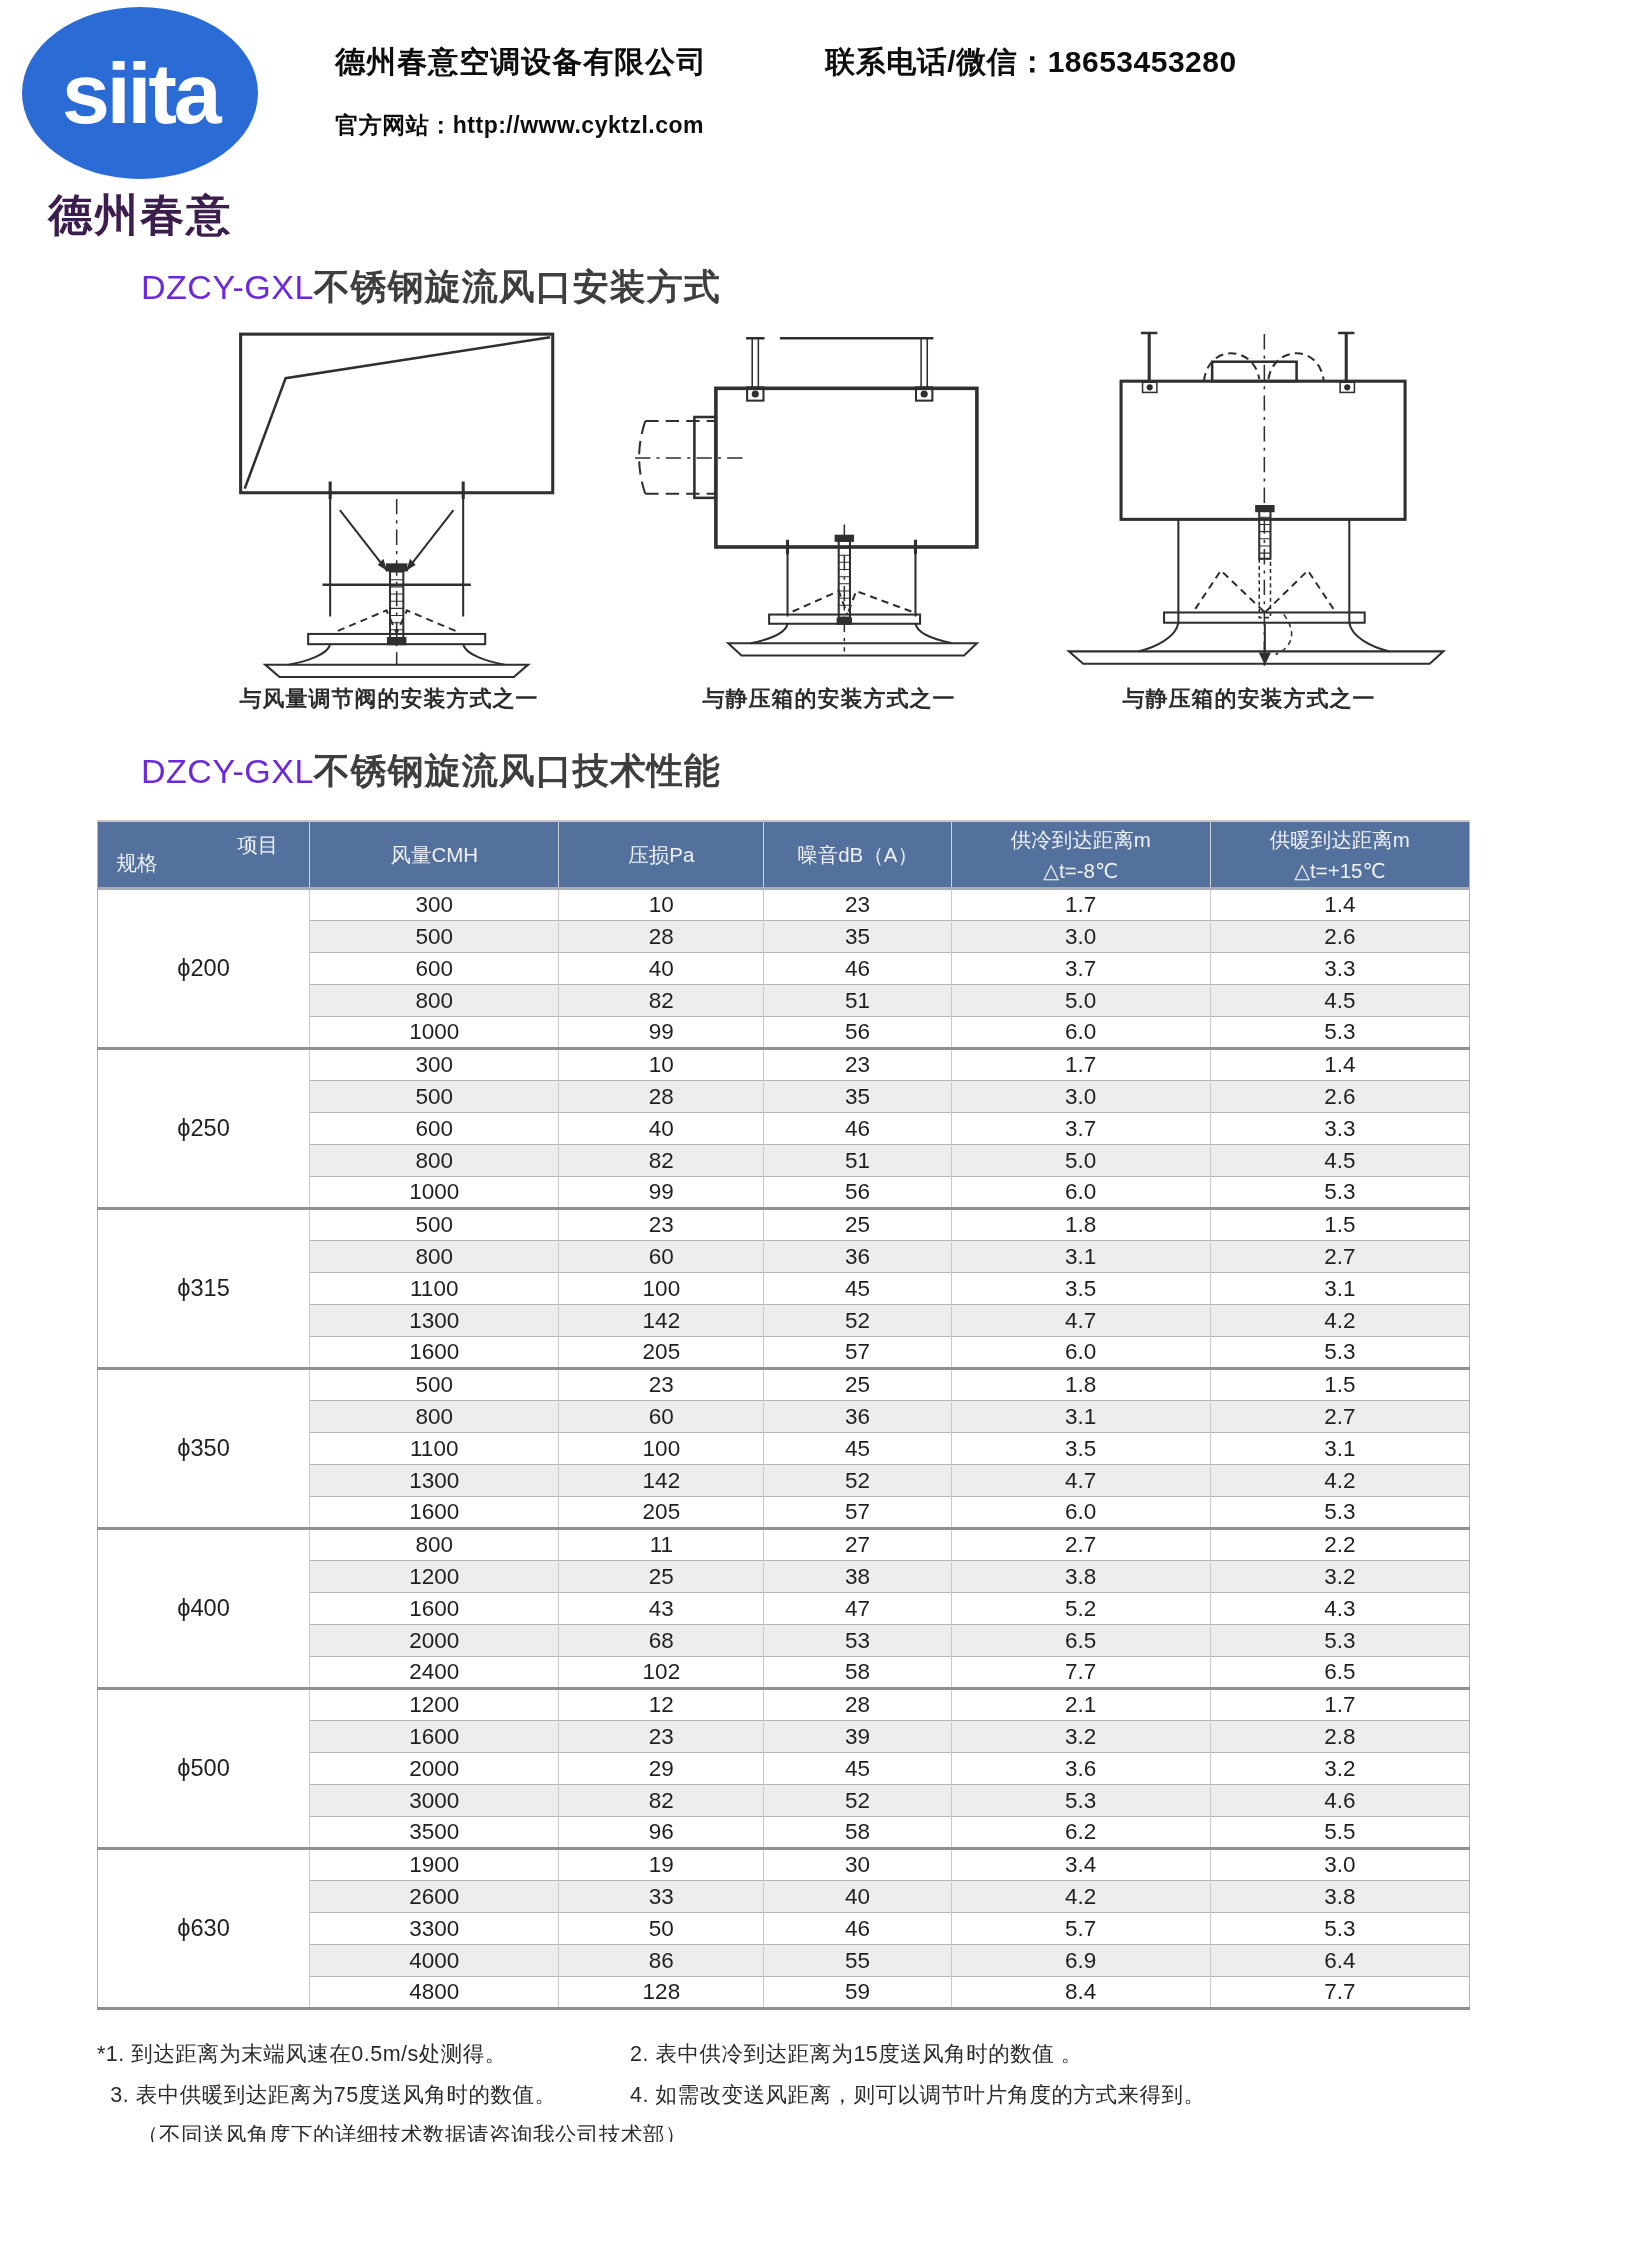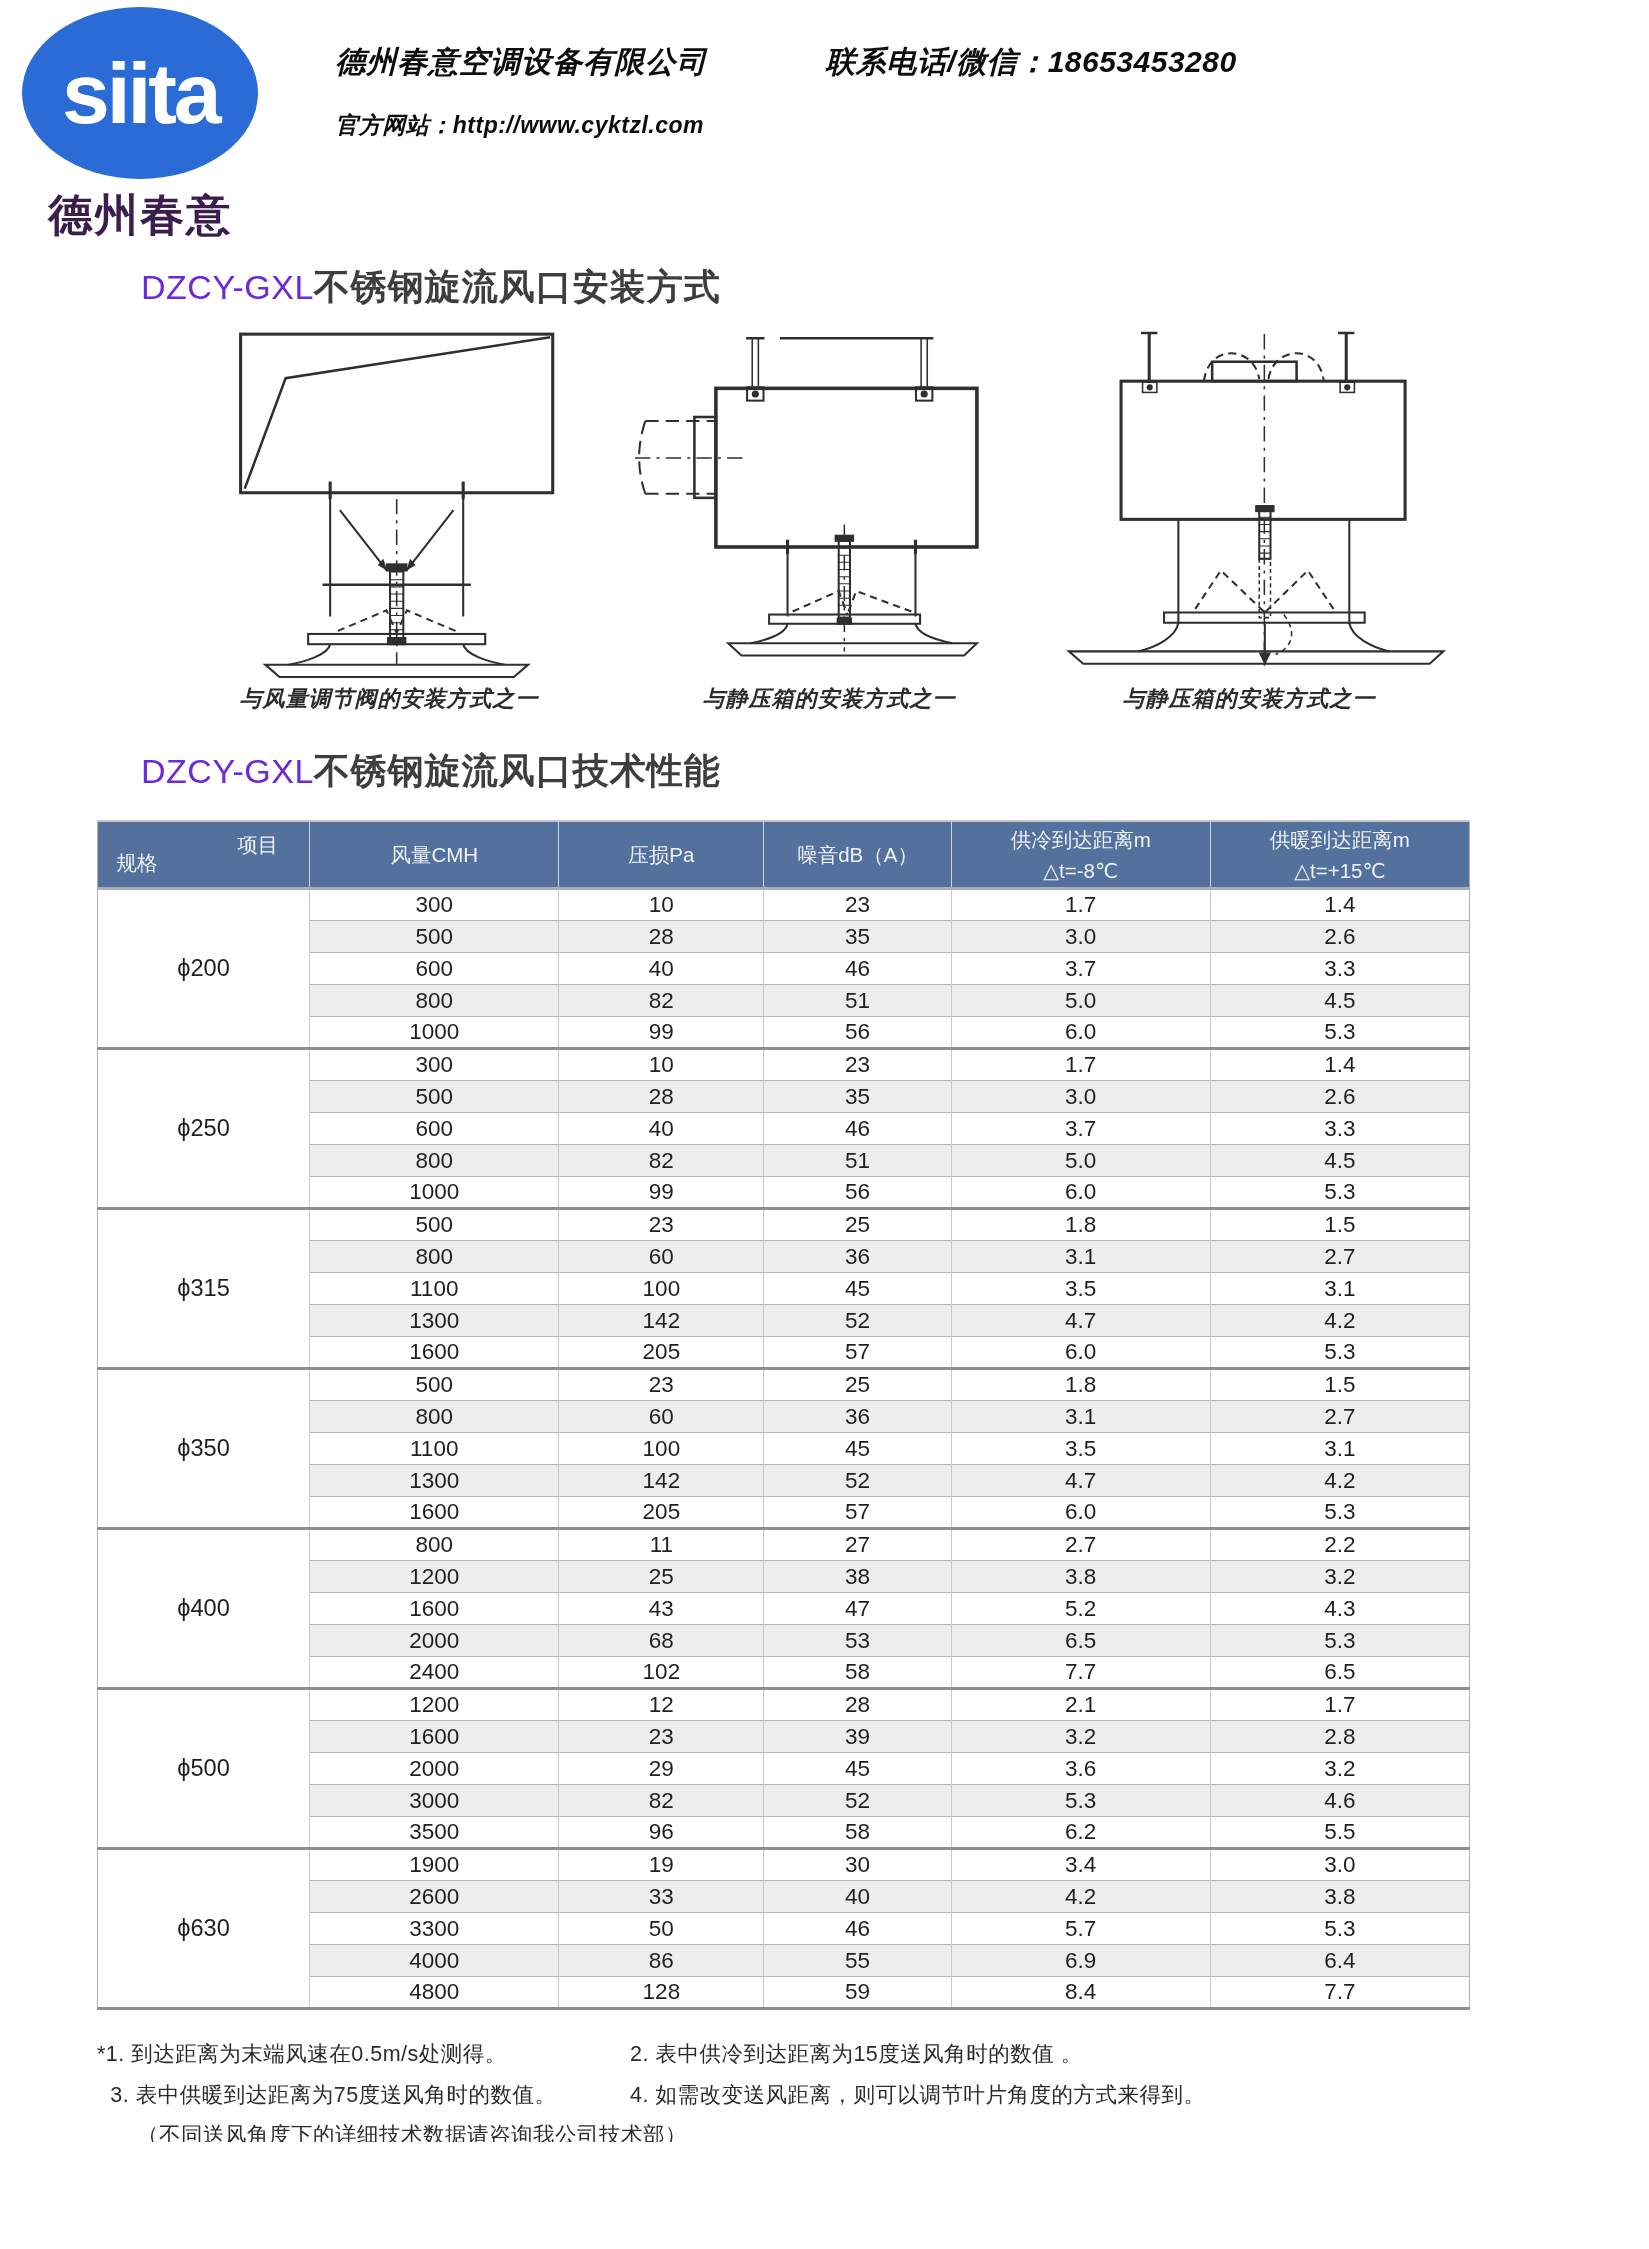"德州春意空调设备有限公司" .hdr-info { font-style: italic -> none }
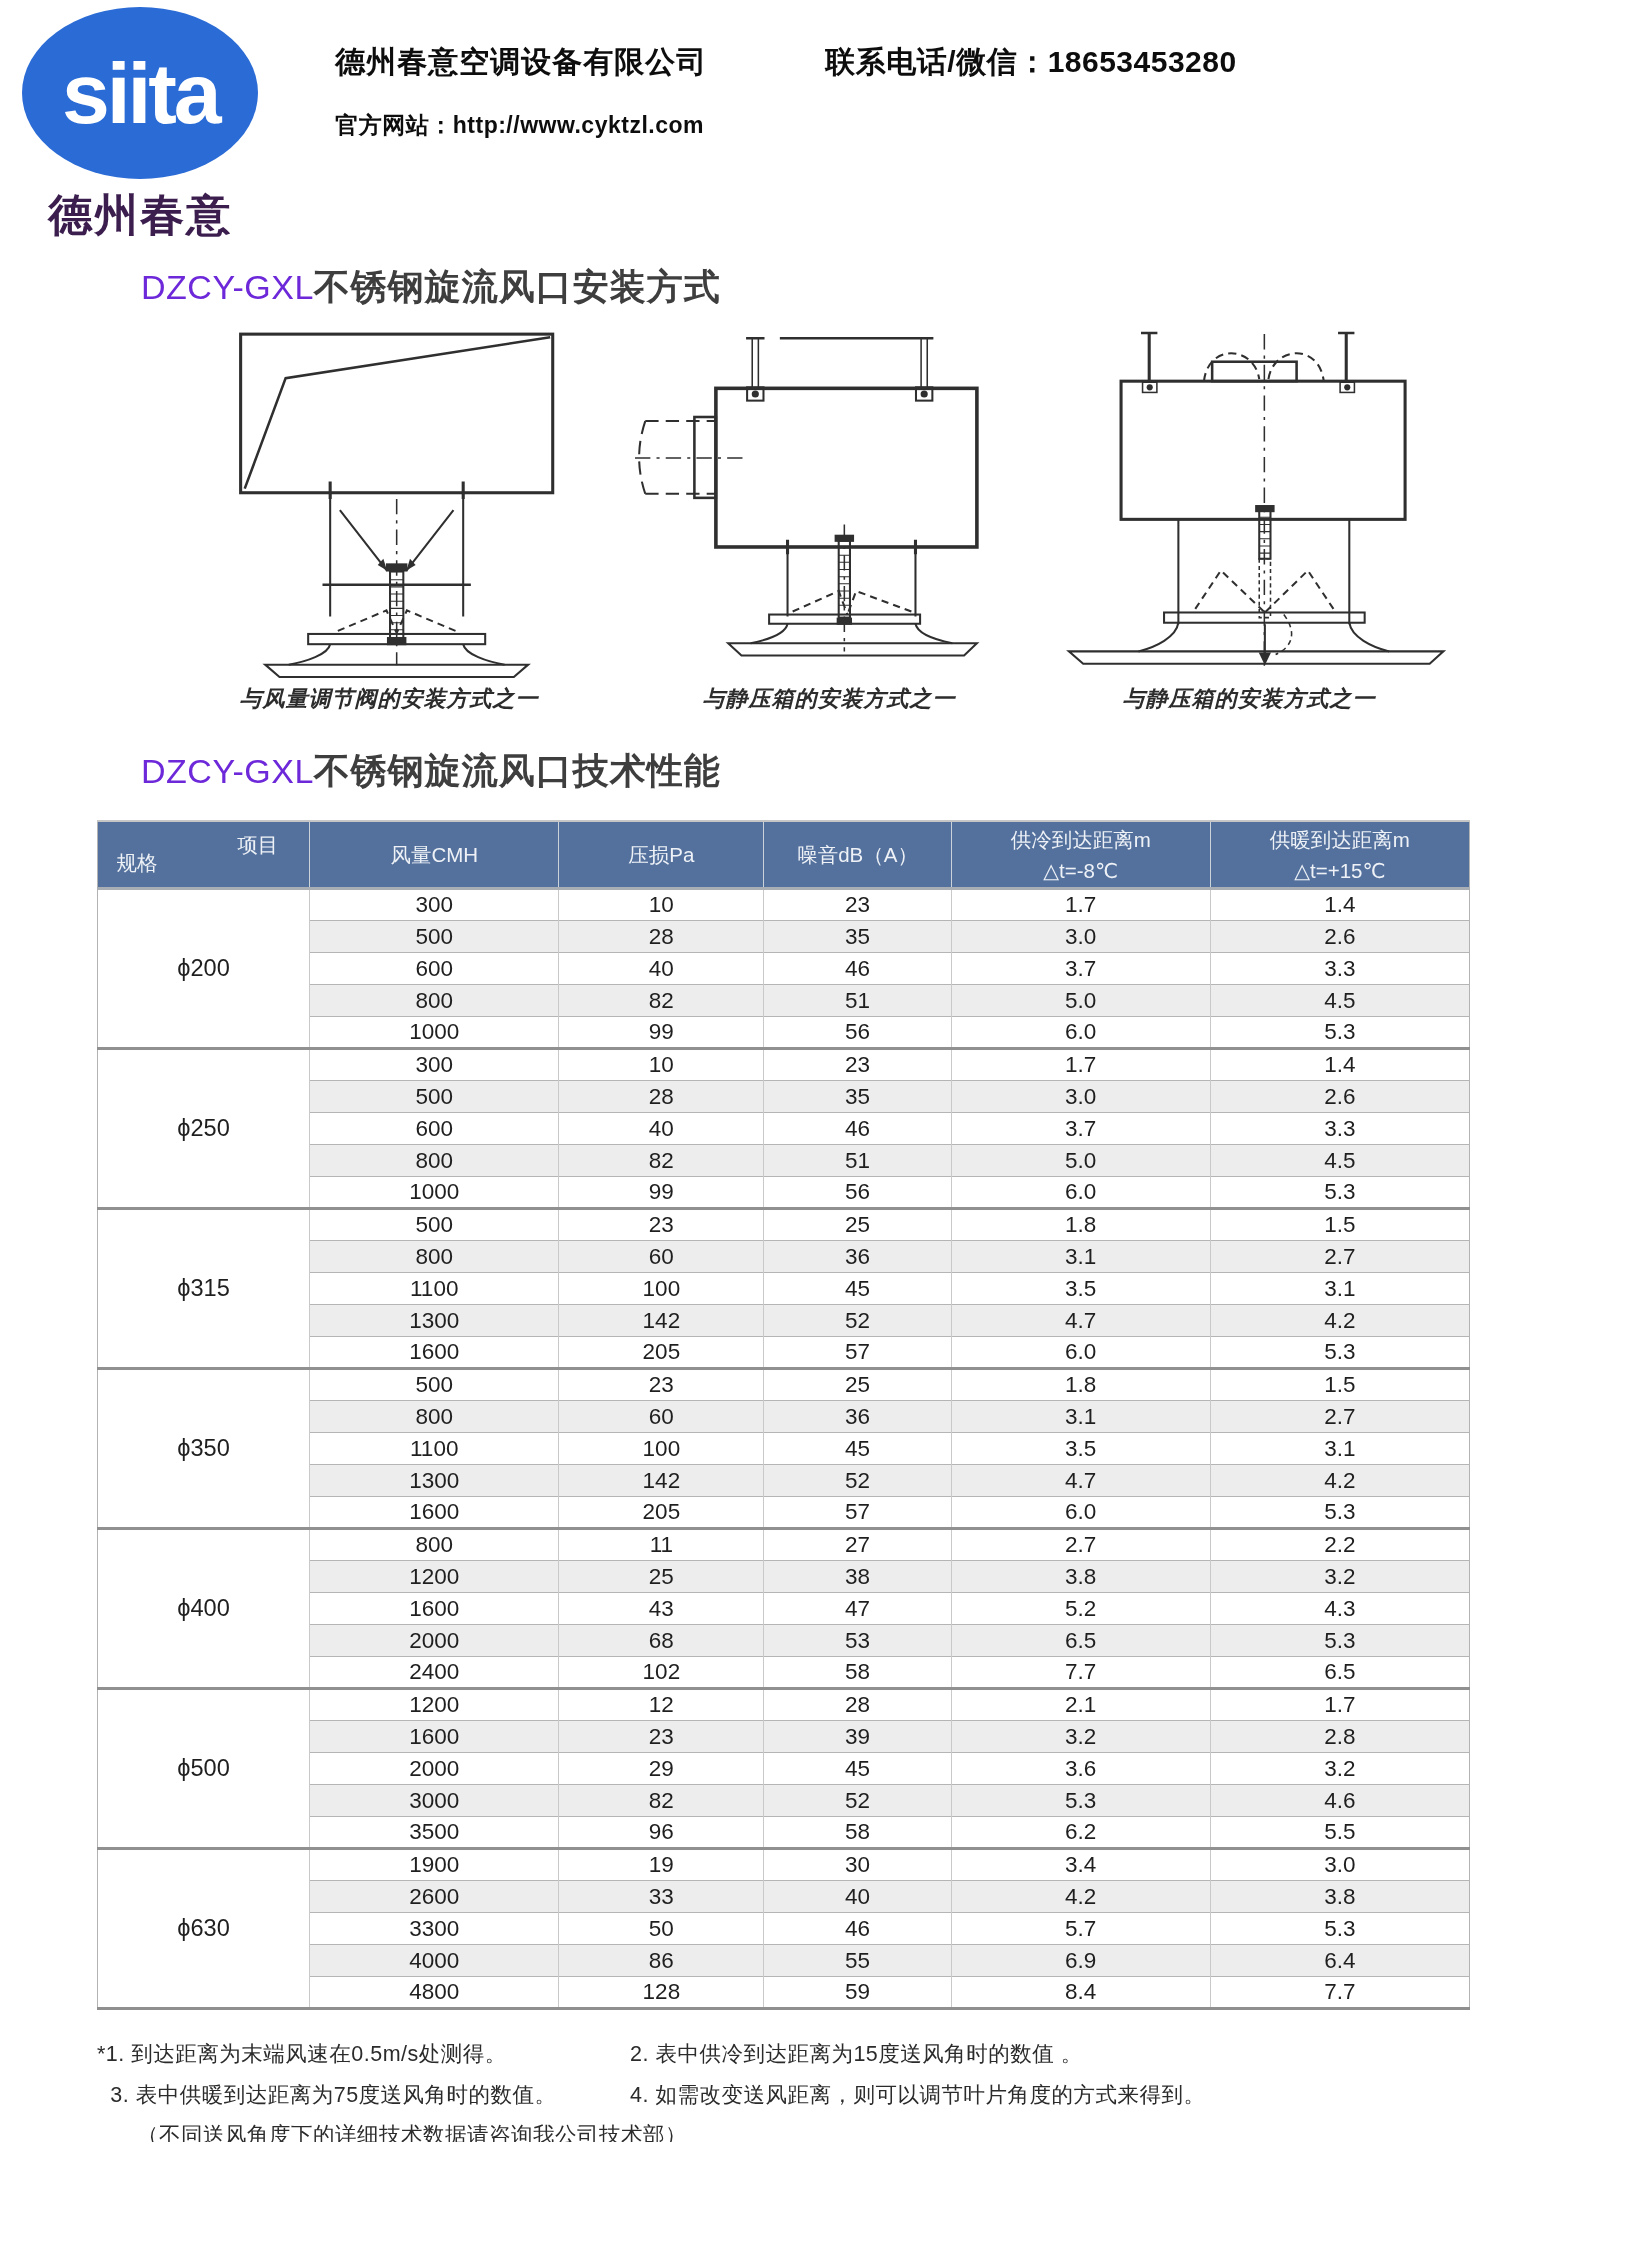"与风量调节阀的安装方式之一" .diagram { font-style: italic -> none }
